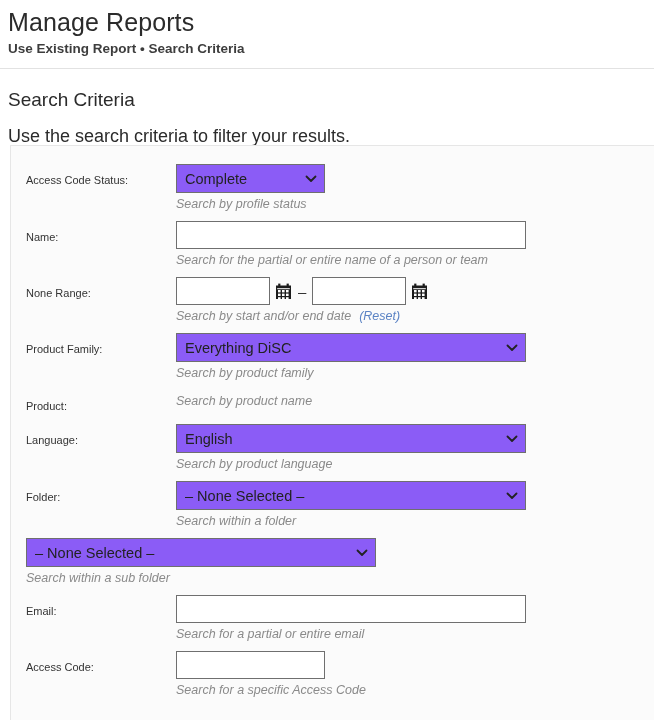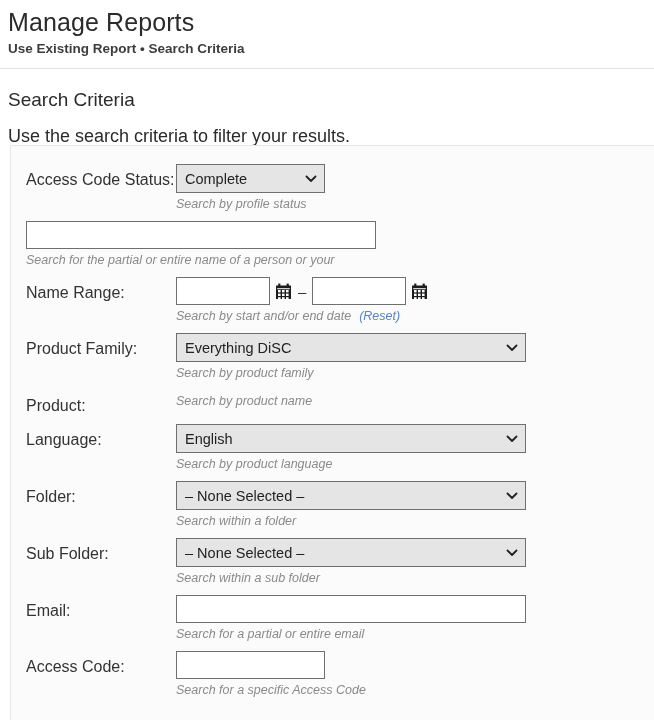"Access Code Status:" .field-label { font-size: 16px -> 11px }
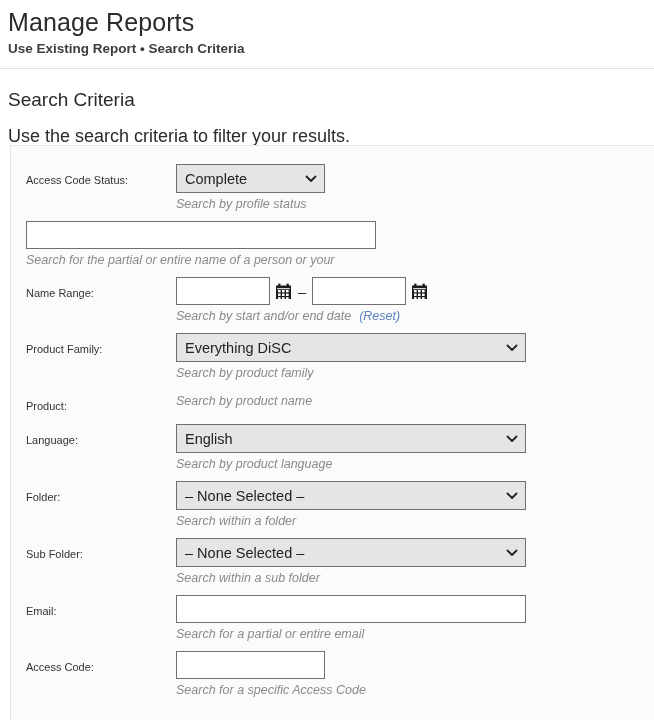"Complete" .select-box { background: #e5e5e5 -> #8b5cf6 }
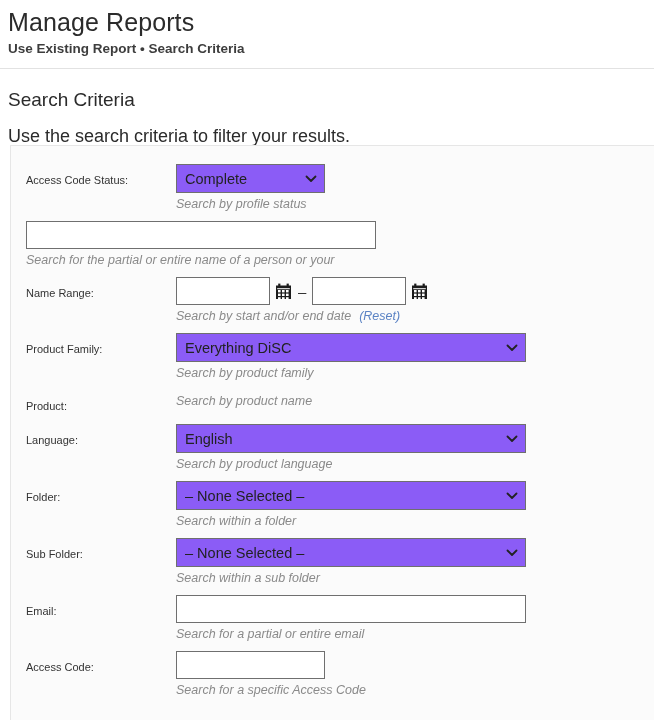"Name:" div.field-label { html: none -> <div>Name:</div> }
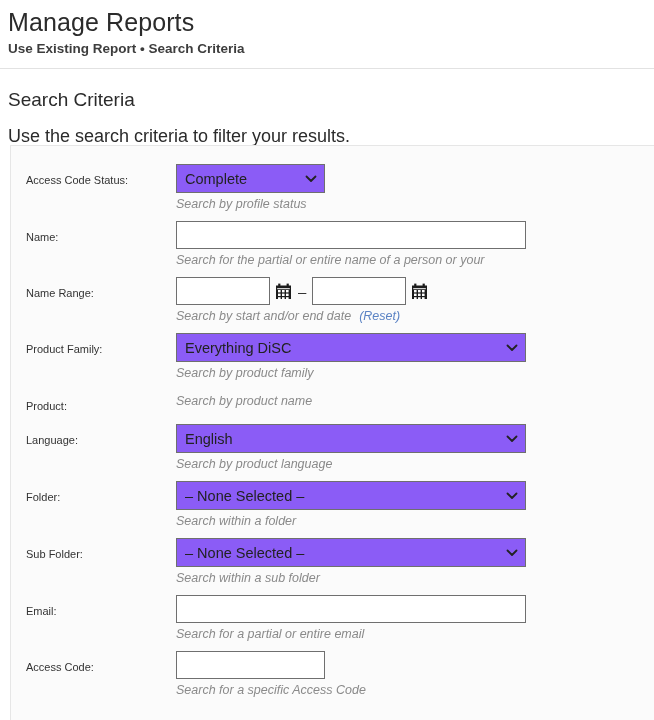"Search for the partial or" span { text: your -> team }
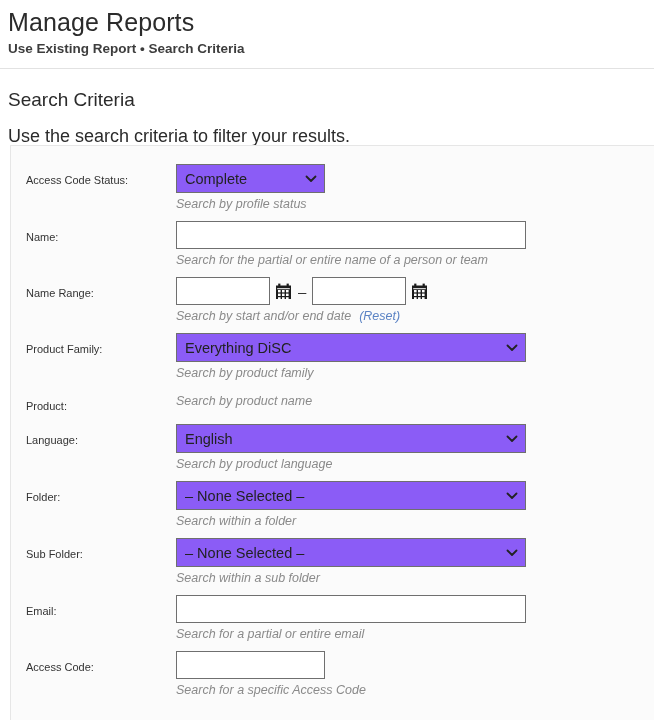"Name Range:" div.field-label { text: Name -> None }
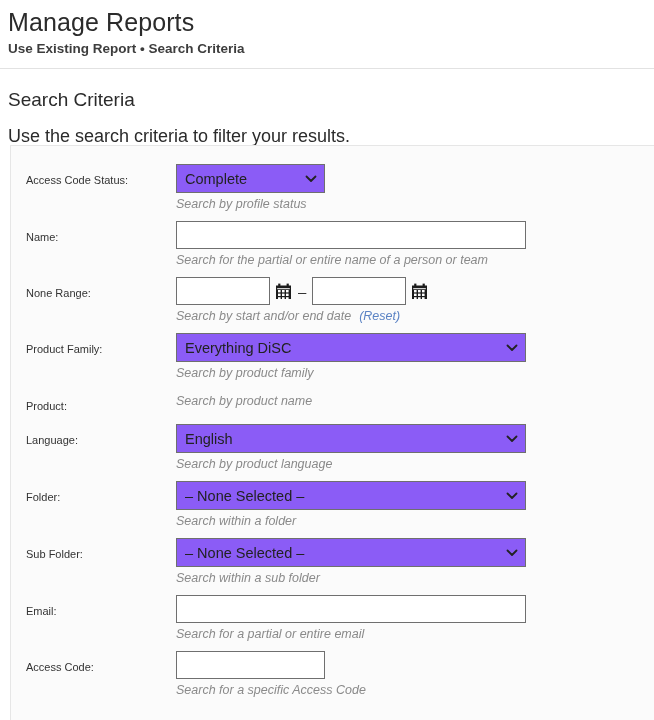"Sub Folder:" div.field-label { html: <div>Sub Folder:</div> -> none }
